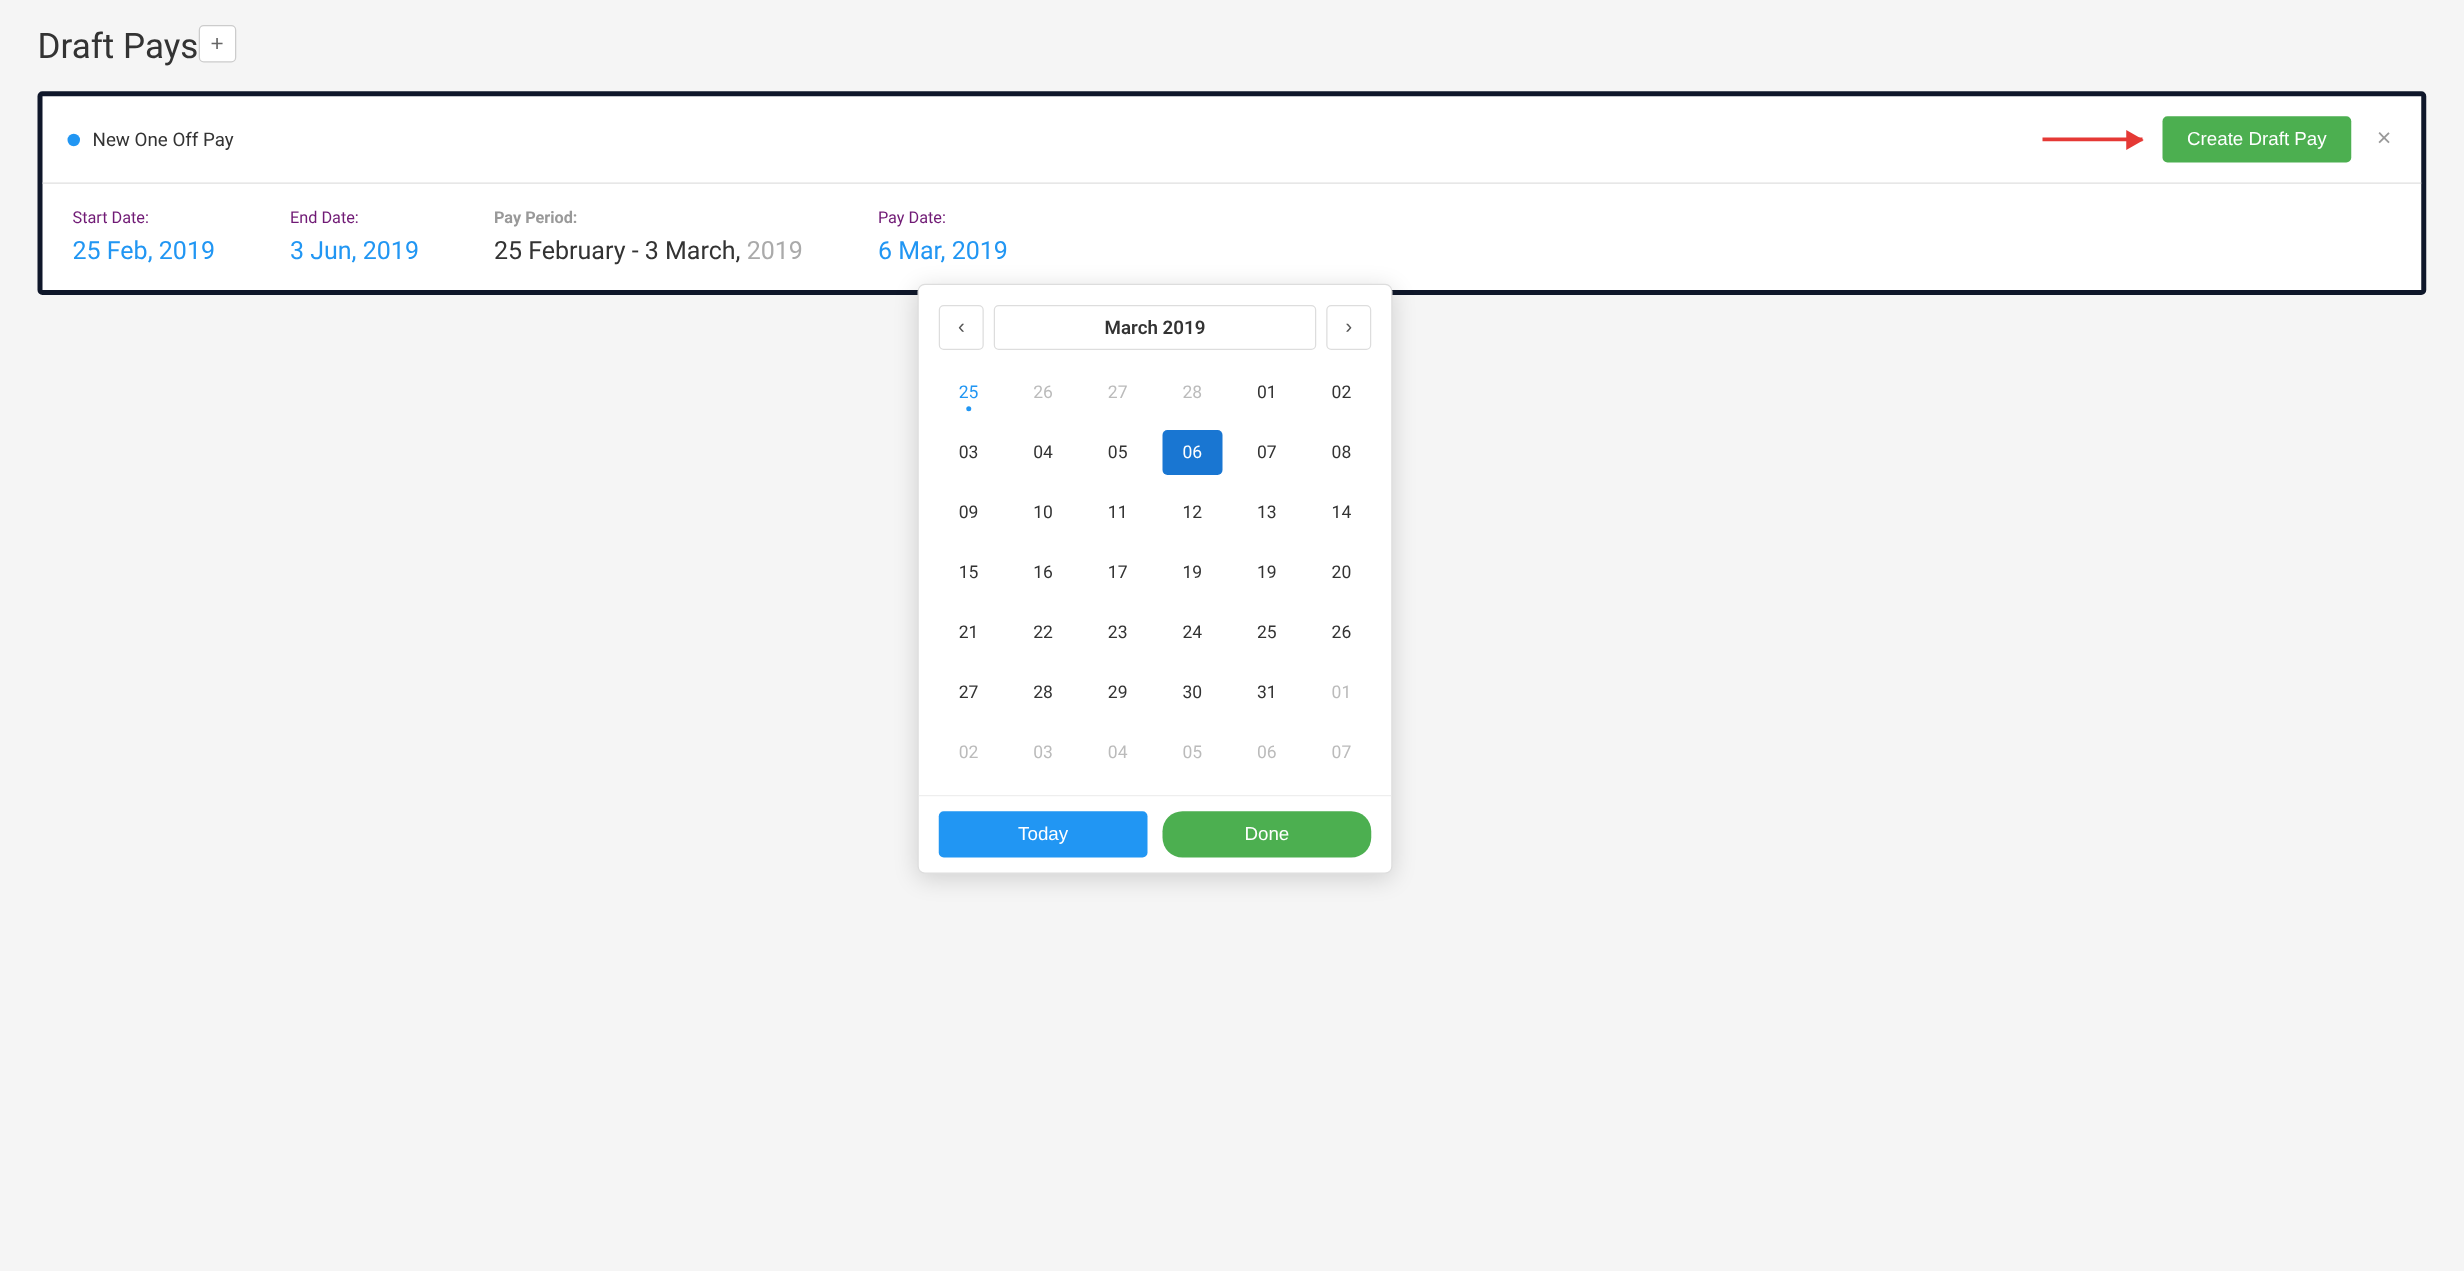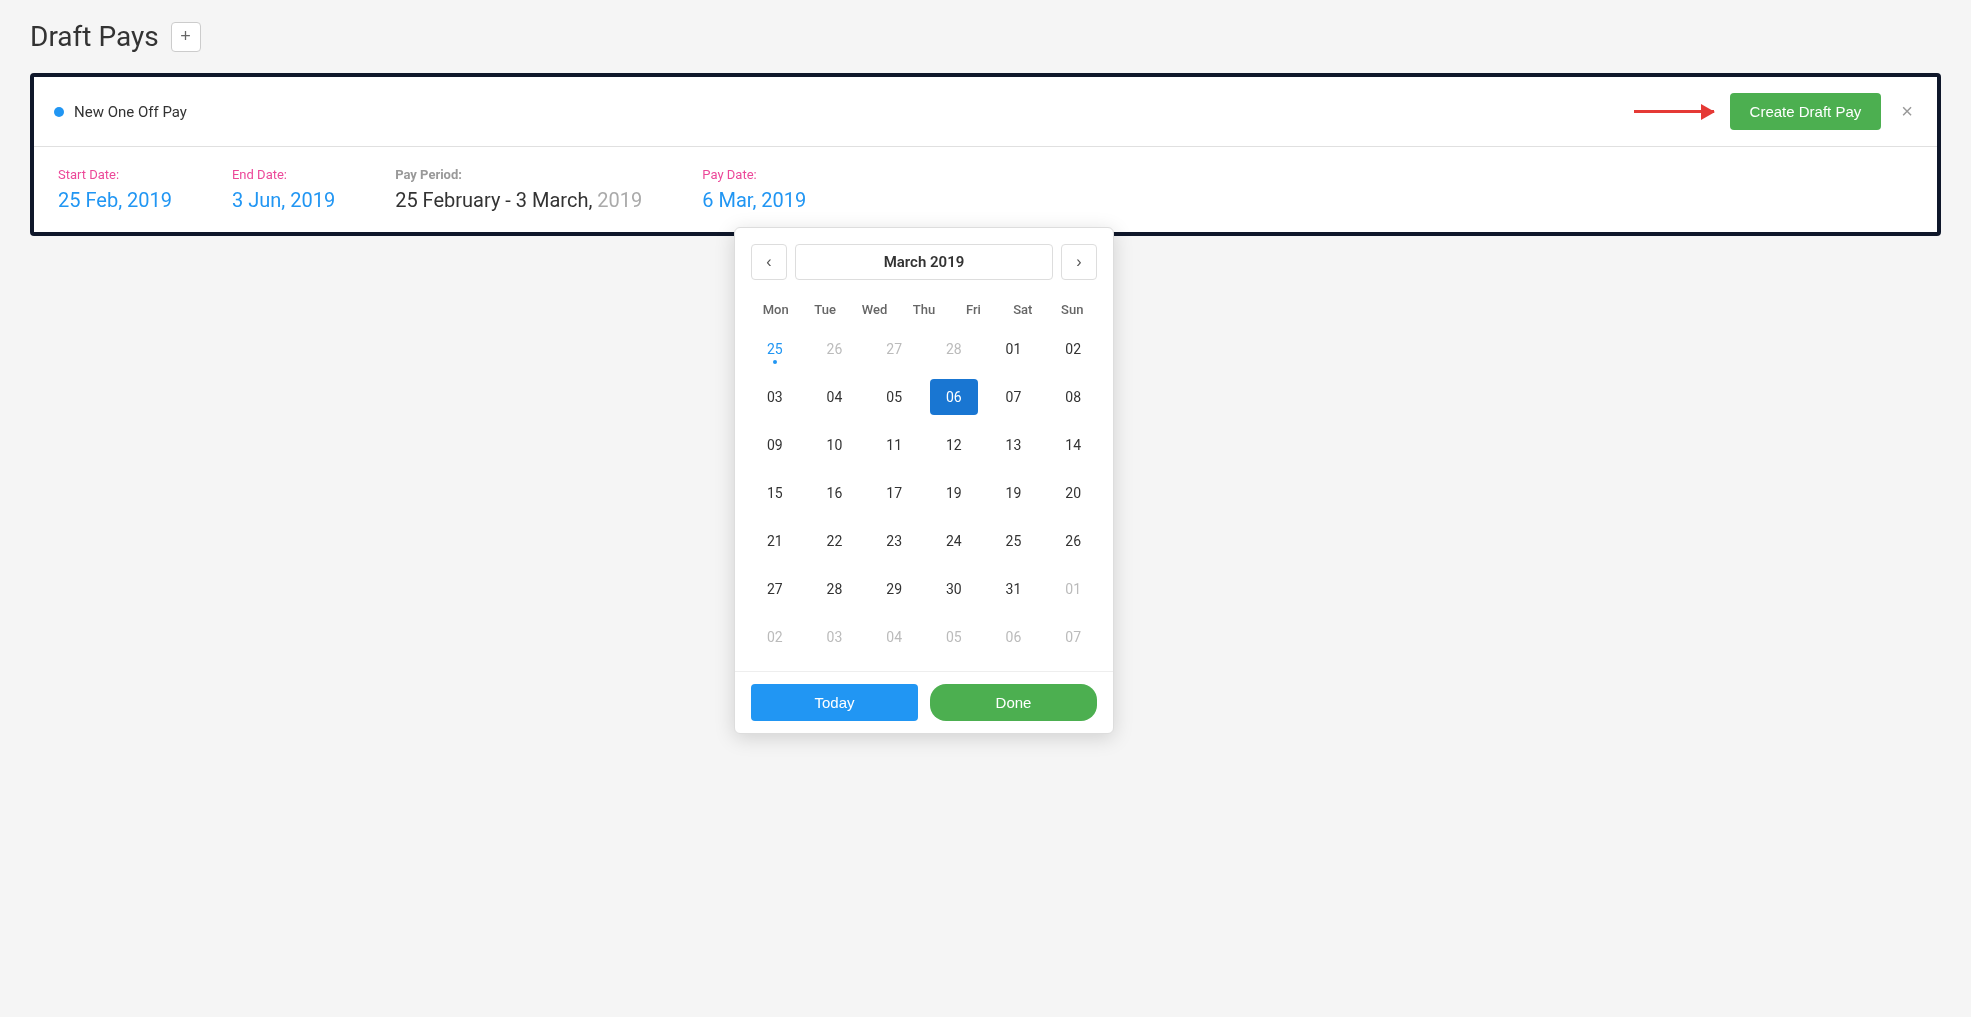"Draft Pays" .page-header { align-items: center -> none; gap: 12px -> none }
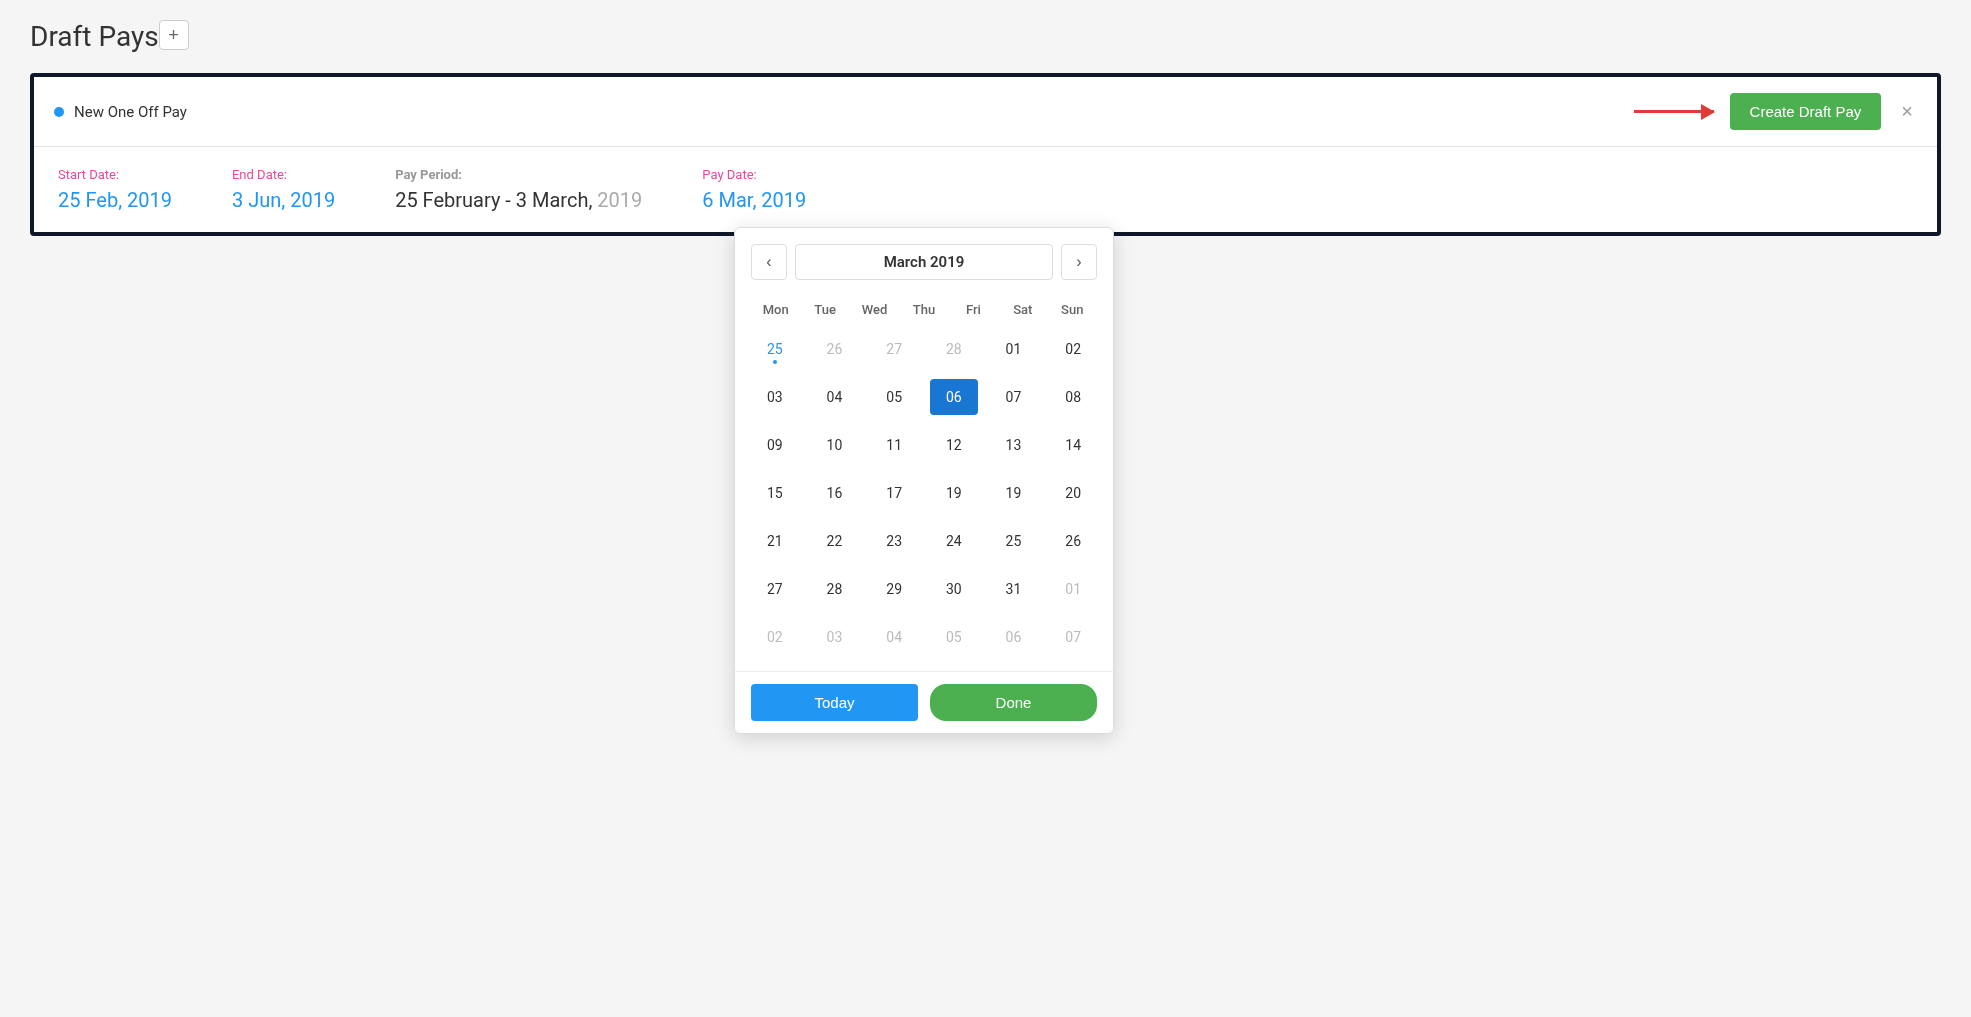"Start Date:" .date-field label { color: #ec4899 -> #701a75 }
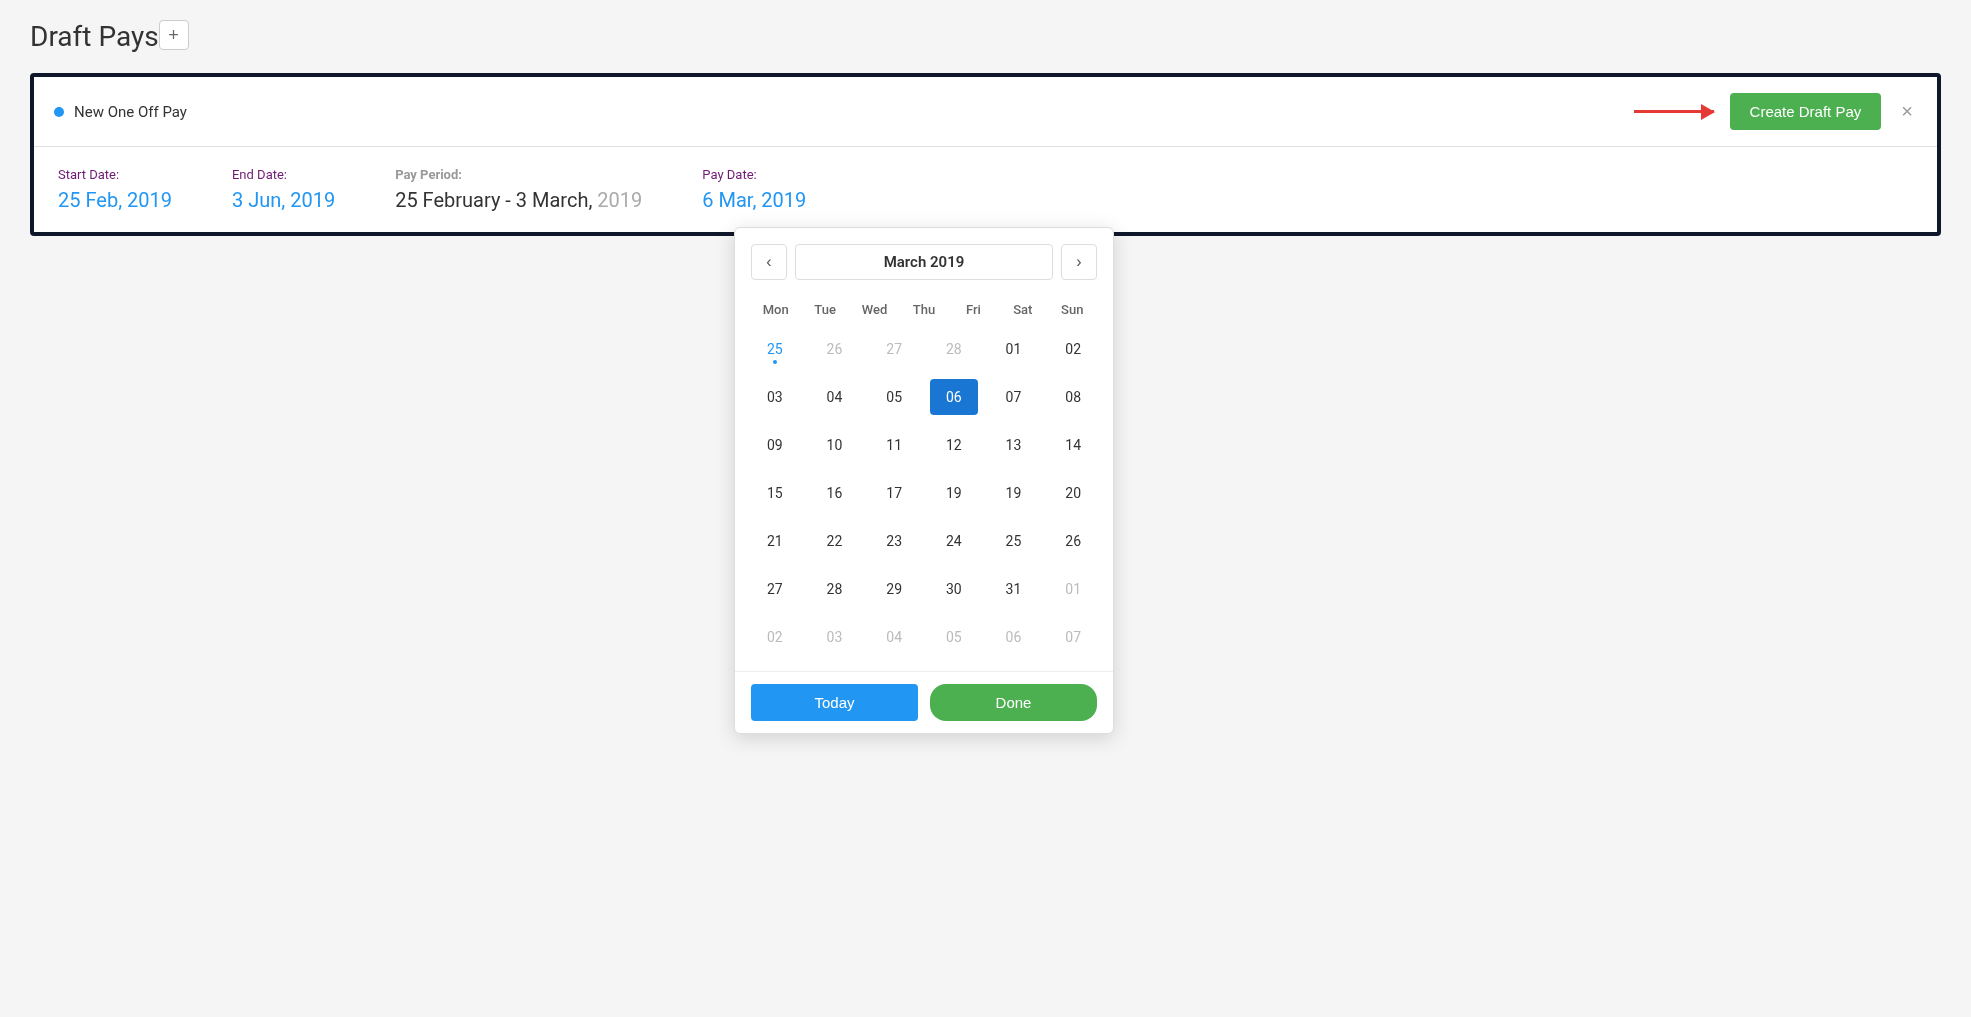"Mon" div.cal-weekdays { html: <div> <div>Mon</div> <div>Tue</div> <div>Wed</div> <div>Thu</div> <div>Fri</div> <div>Sat</div> <div>Sun</div> </div> -> none }
